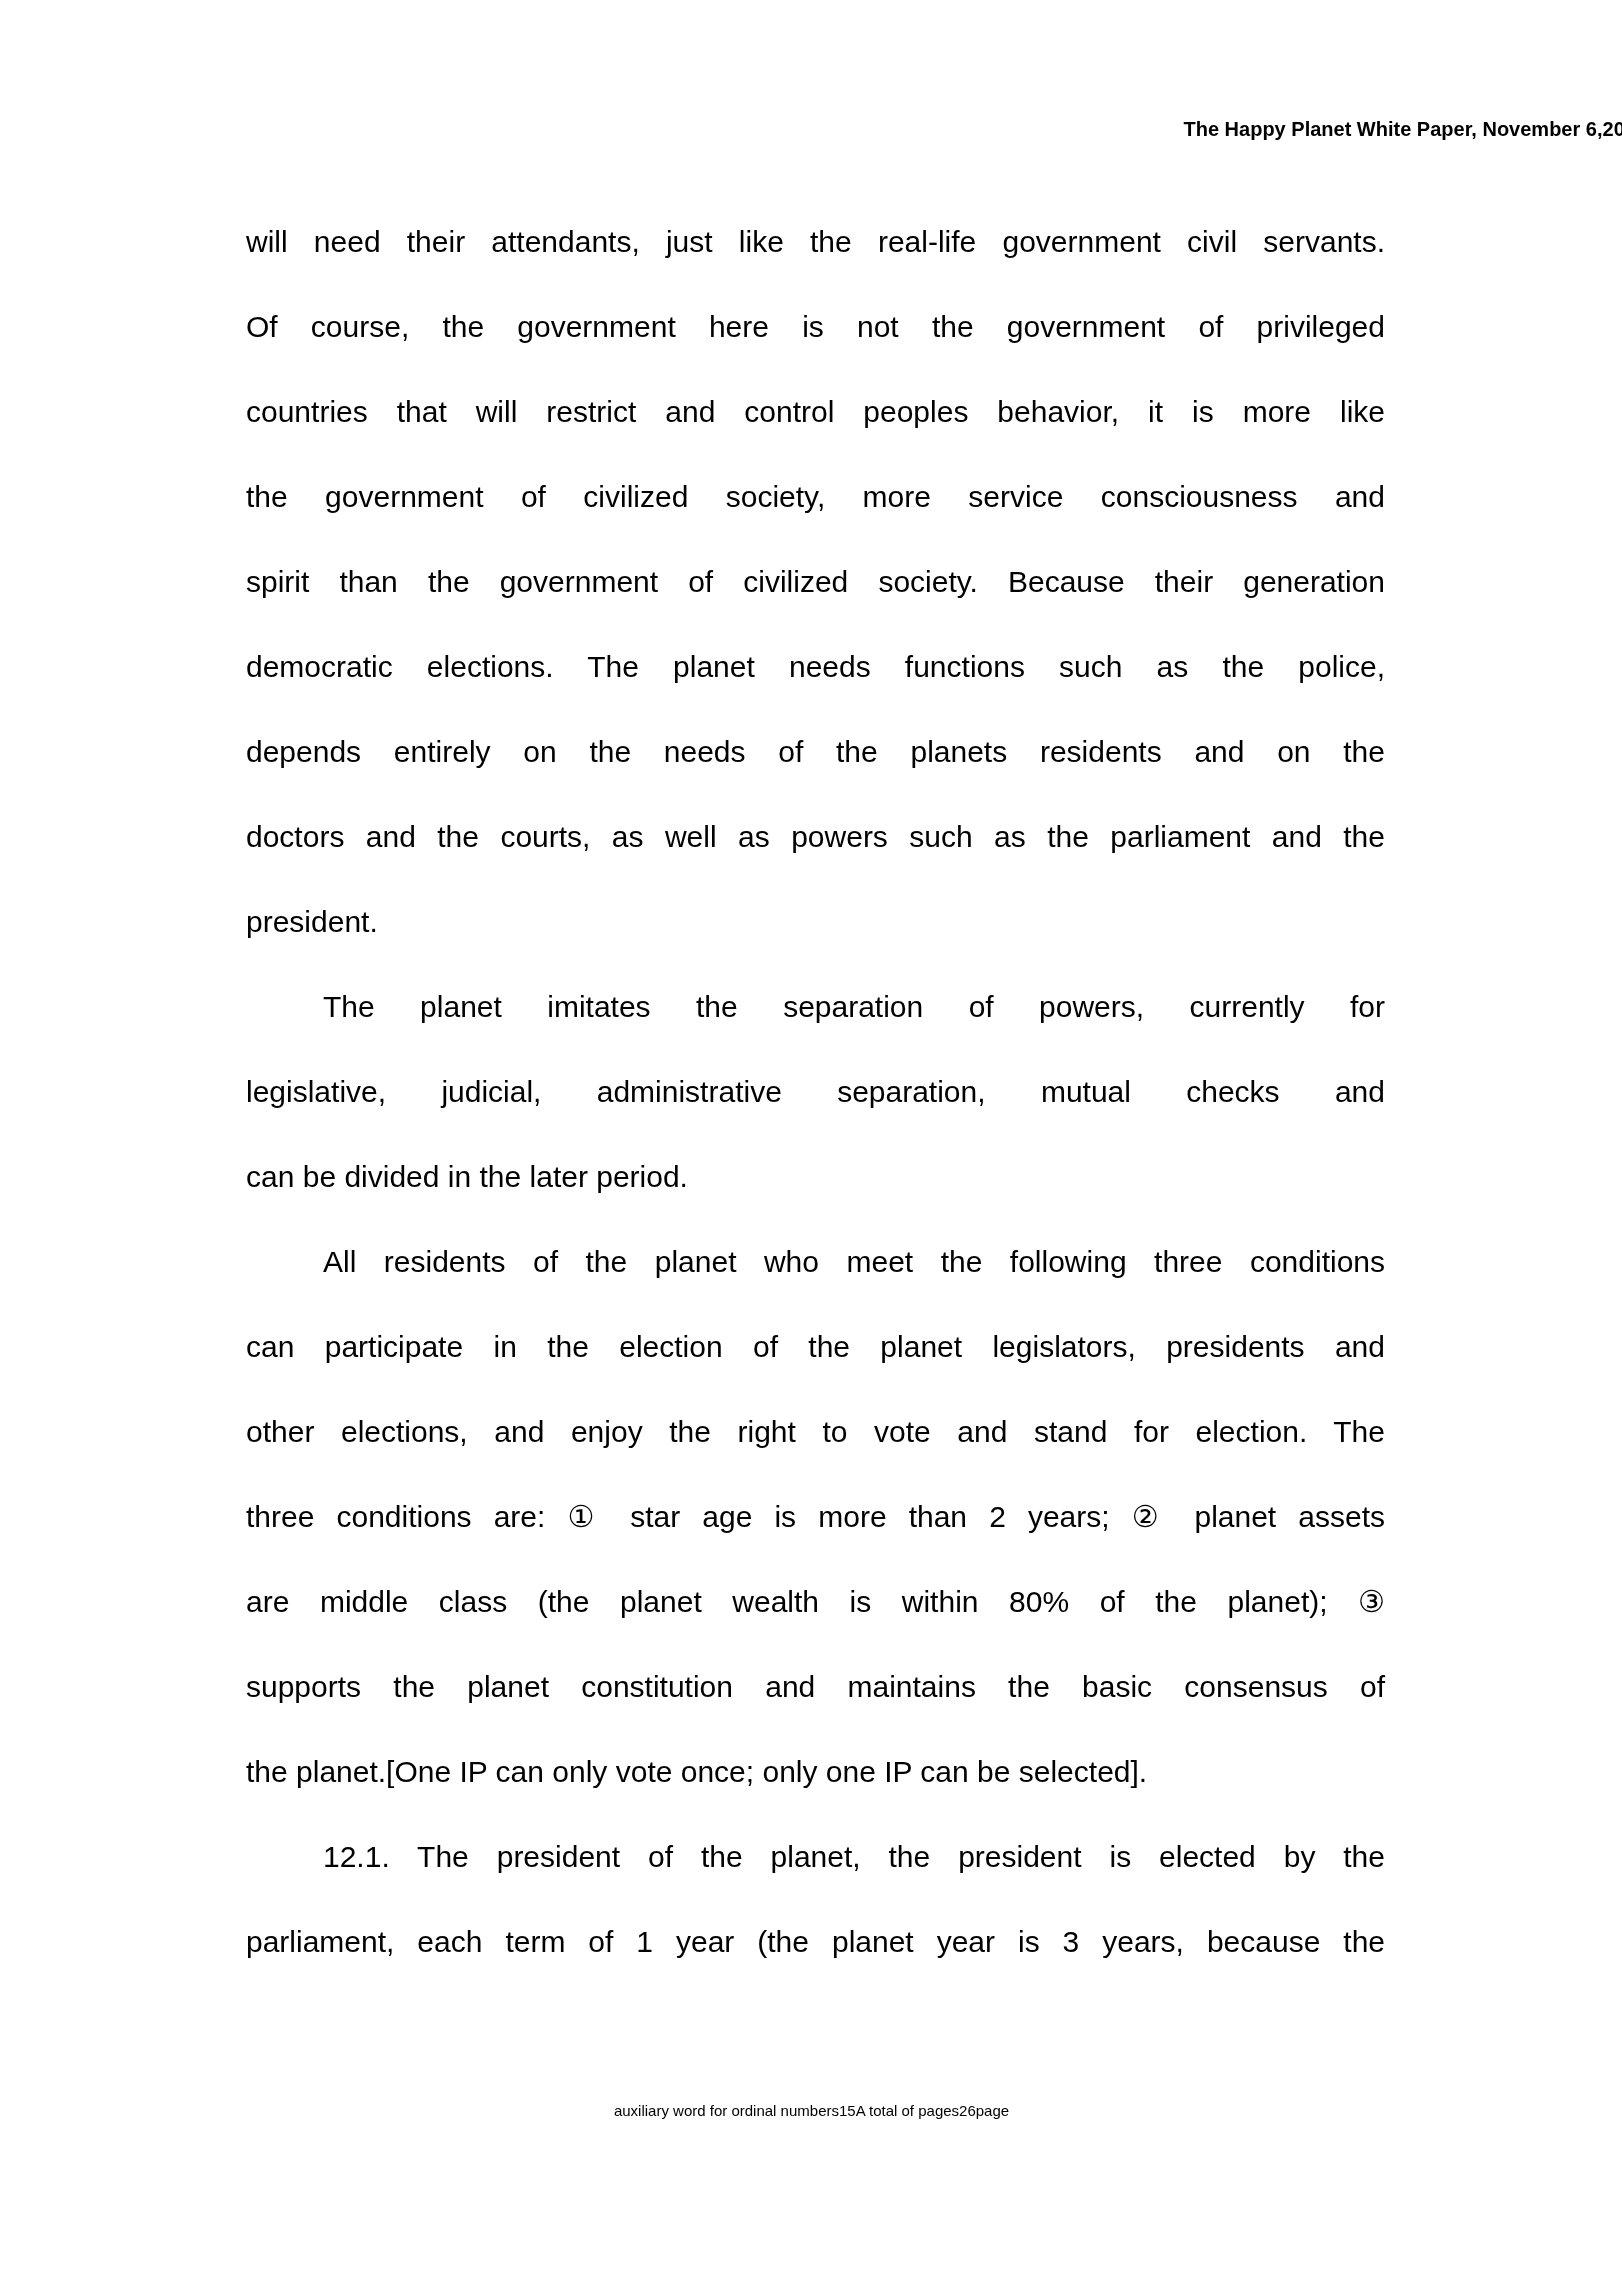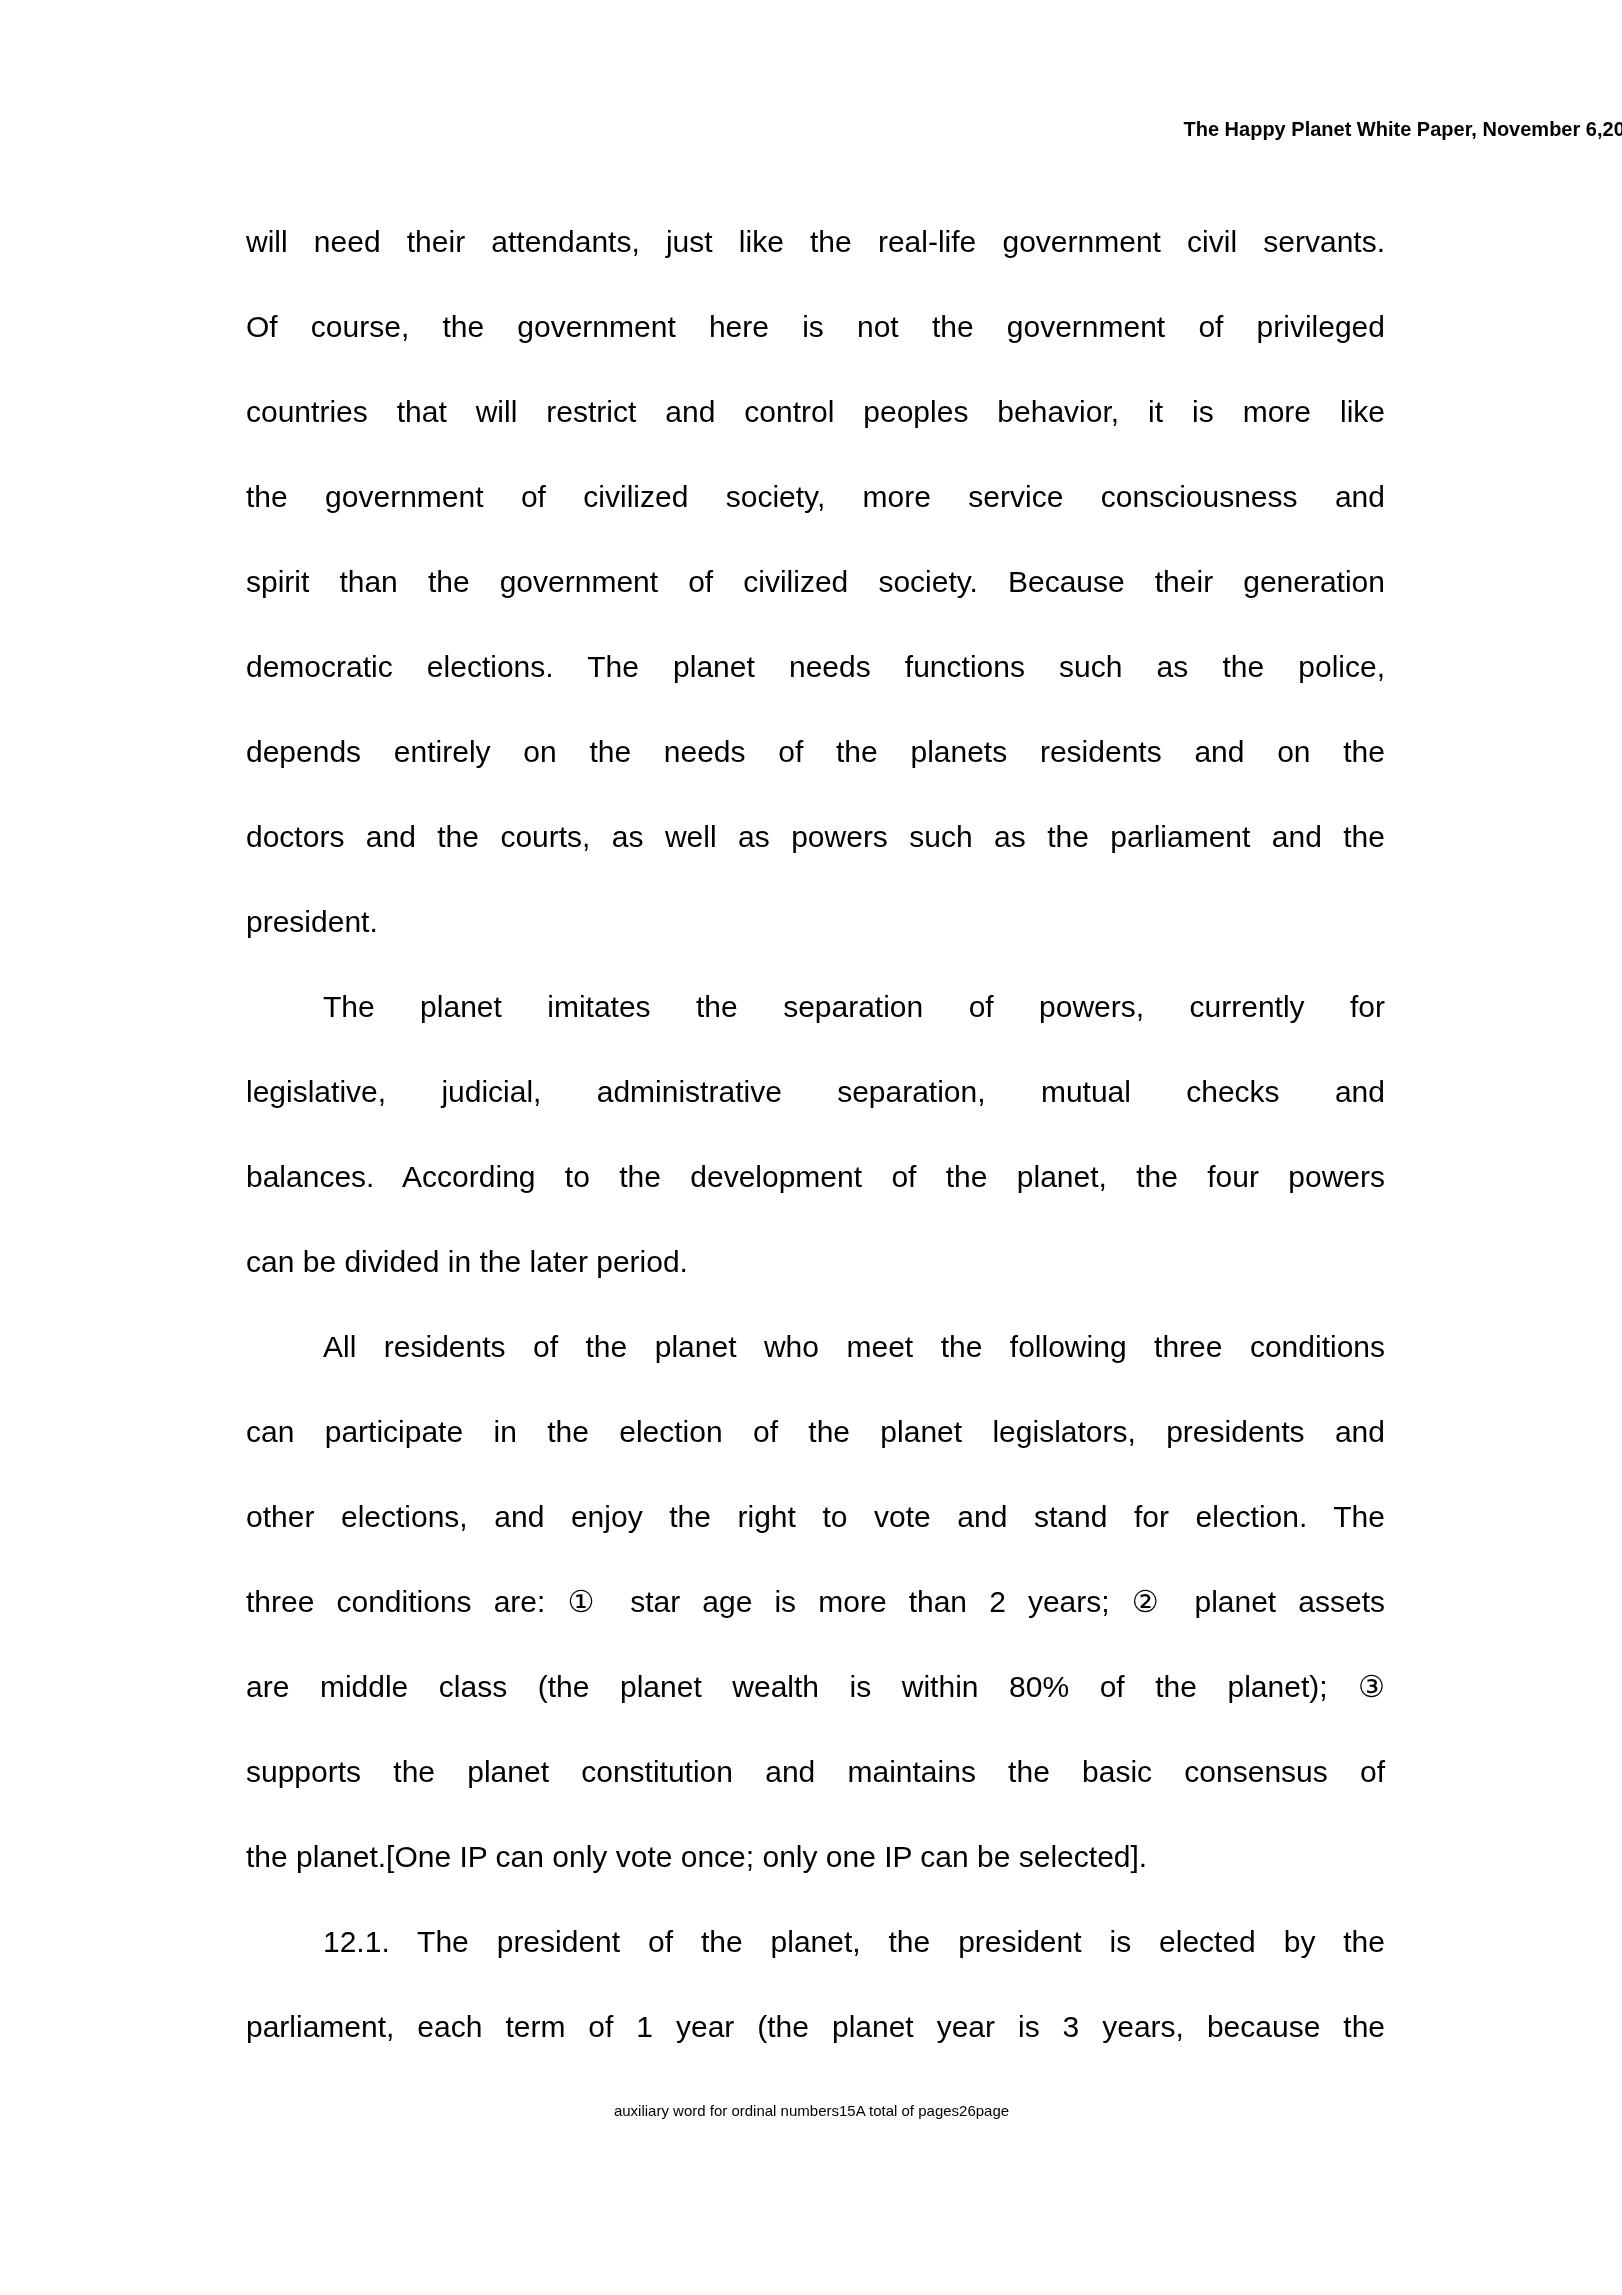"balances. According to the development" div.line { html: <div>balances. According to the development of the planet, the four powers</div> -> none }
